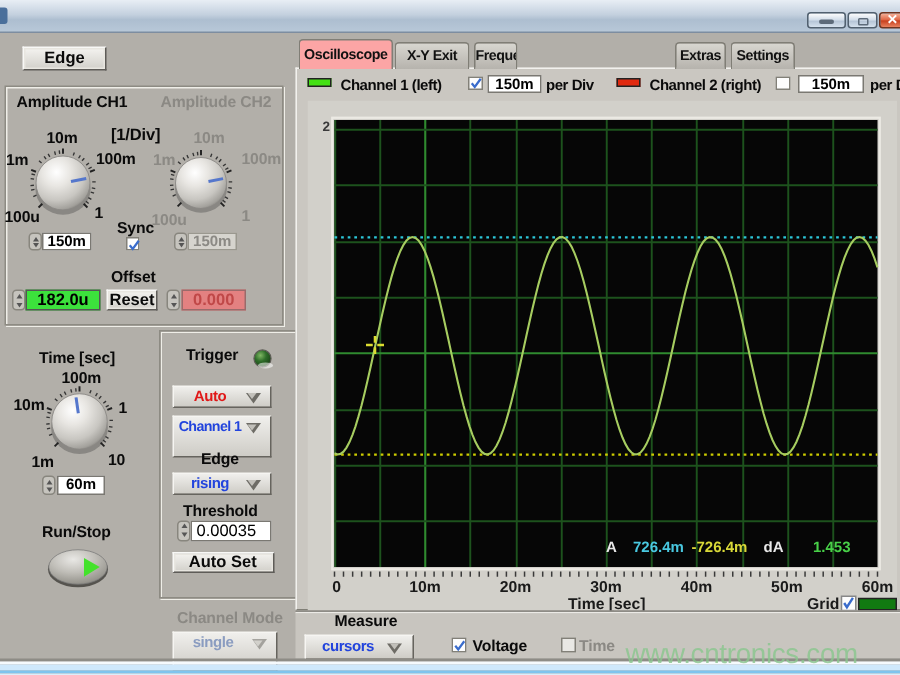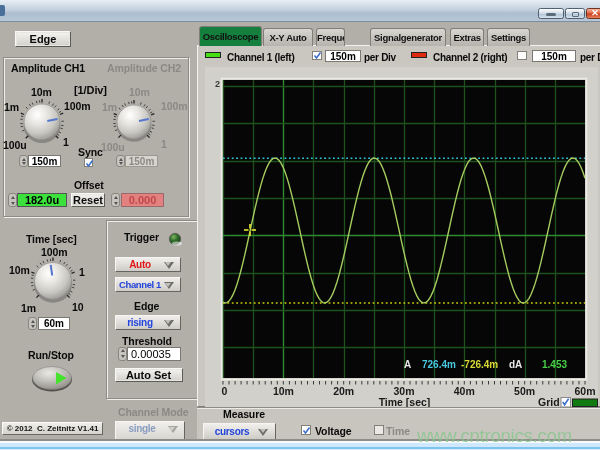"Oscilloscope" div.tab { background: #15803d -> #fca5a5 }
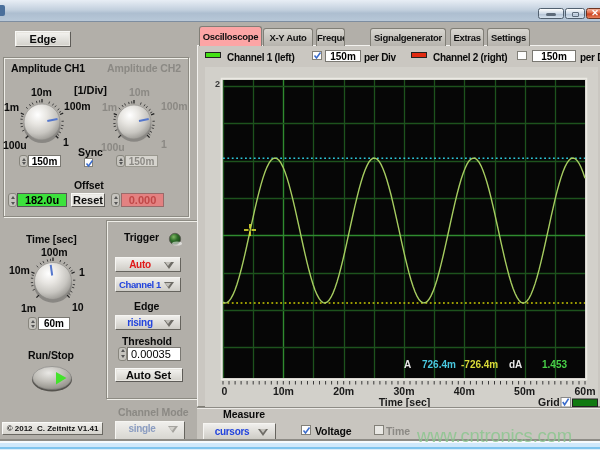"X-Y Auto" div.tab { text: Auto -> Exit }
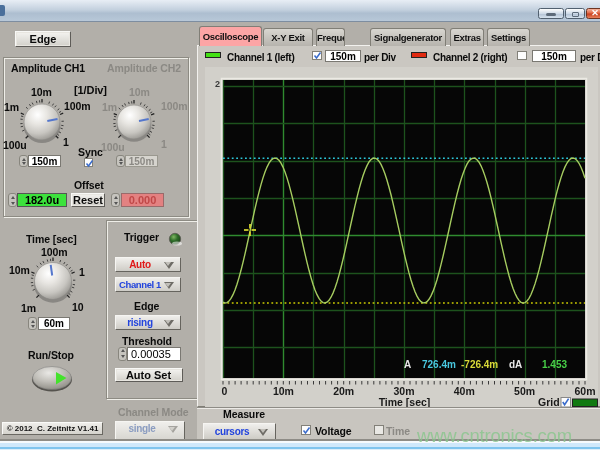"Signalgenerator" div.tab { html: <div>Signalgenerator</div> -> none }
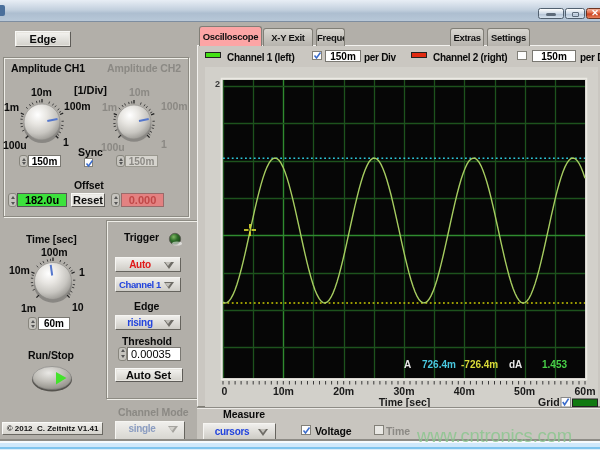"Channel 1" div.dd { height: 15px -> 28px }
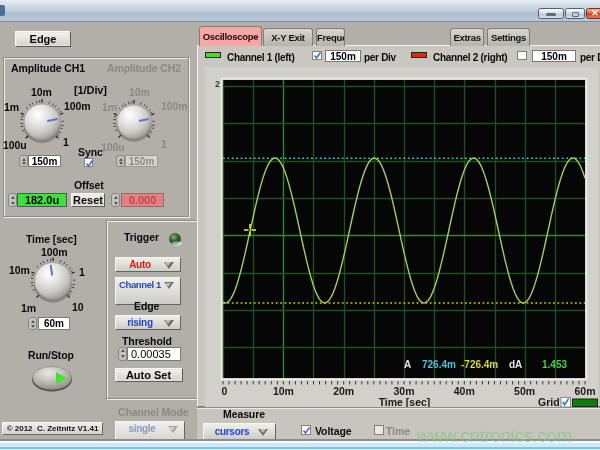"© 2012 C. Zeitnitz V1.41" div.abs { html: <div>© 2012&nbsp; C. Zeitnitz V1.41</div> -> none }
